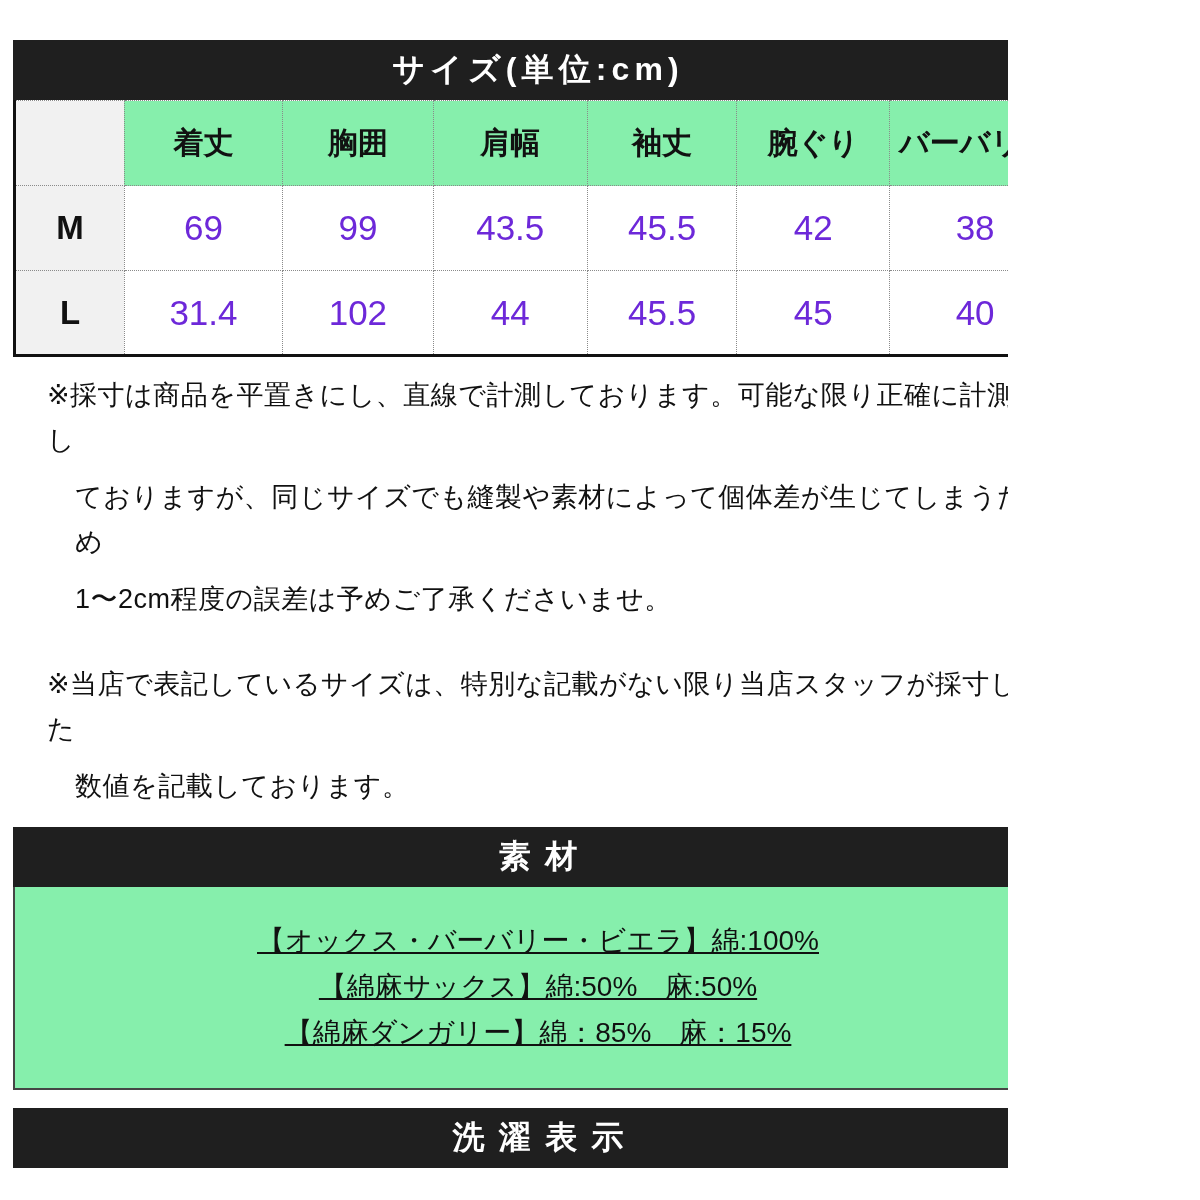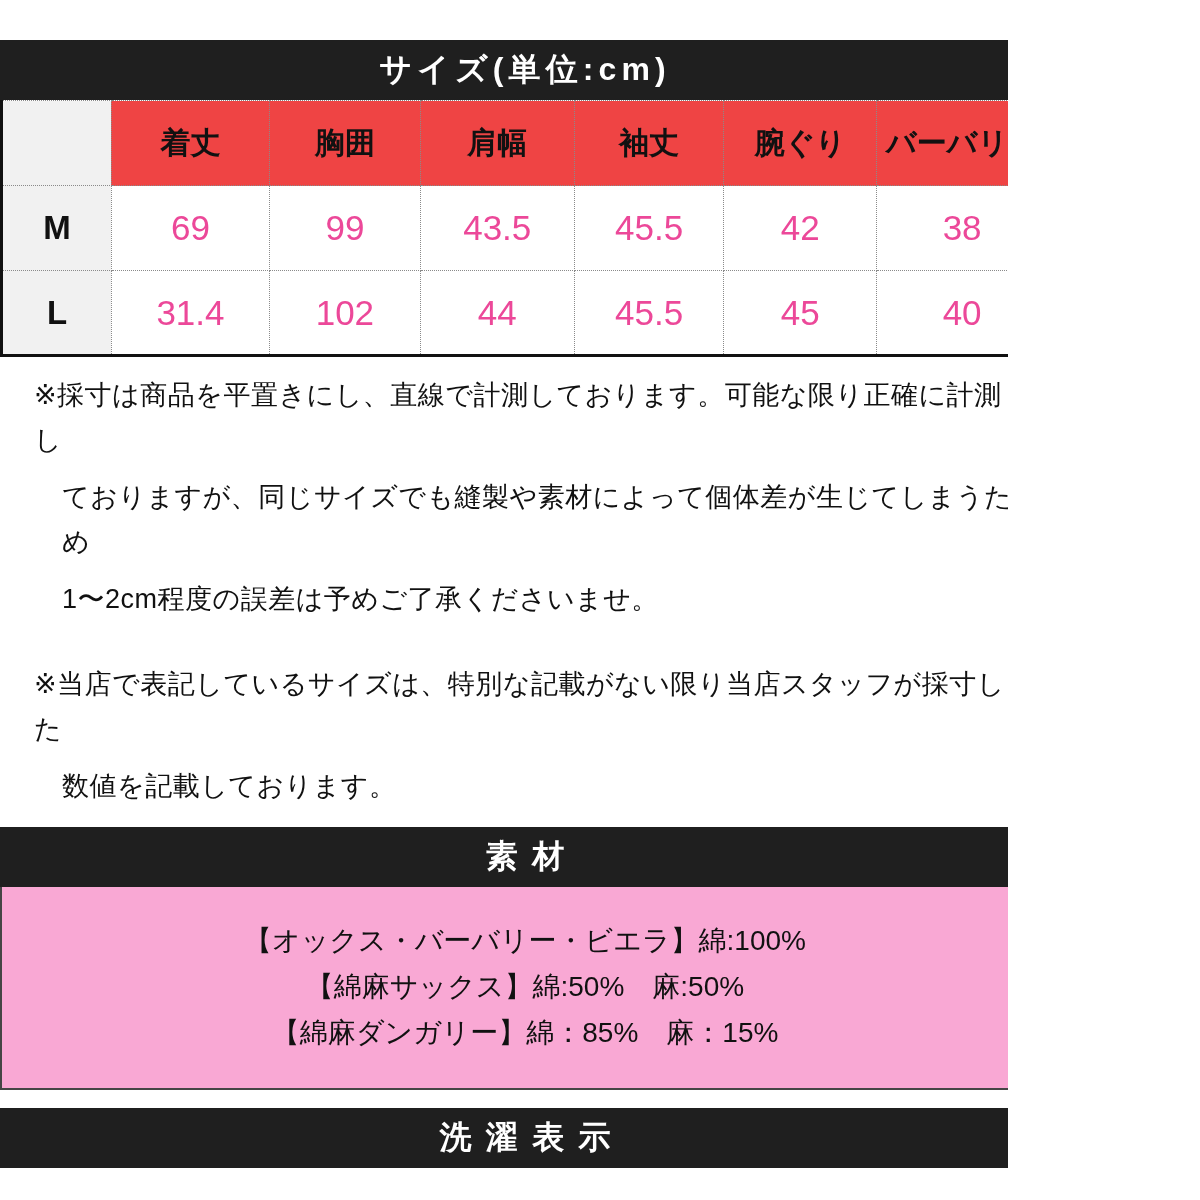"サイズ(単位:cm)" .page { padding-left: none -> 13px }
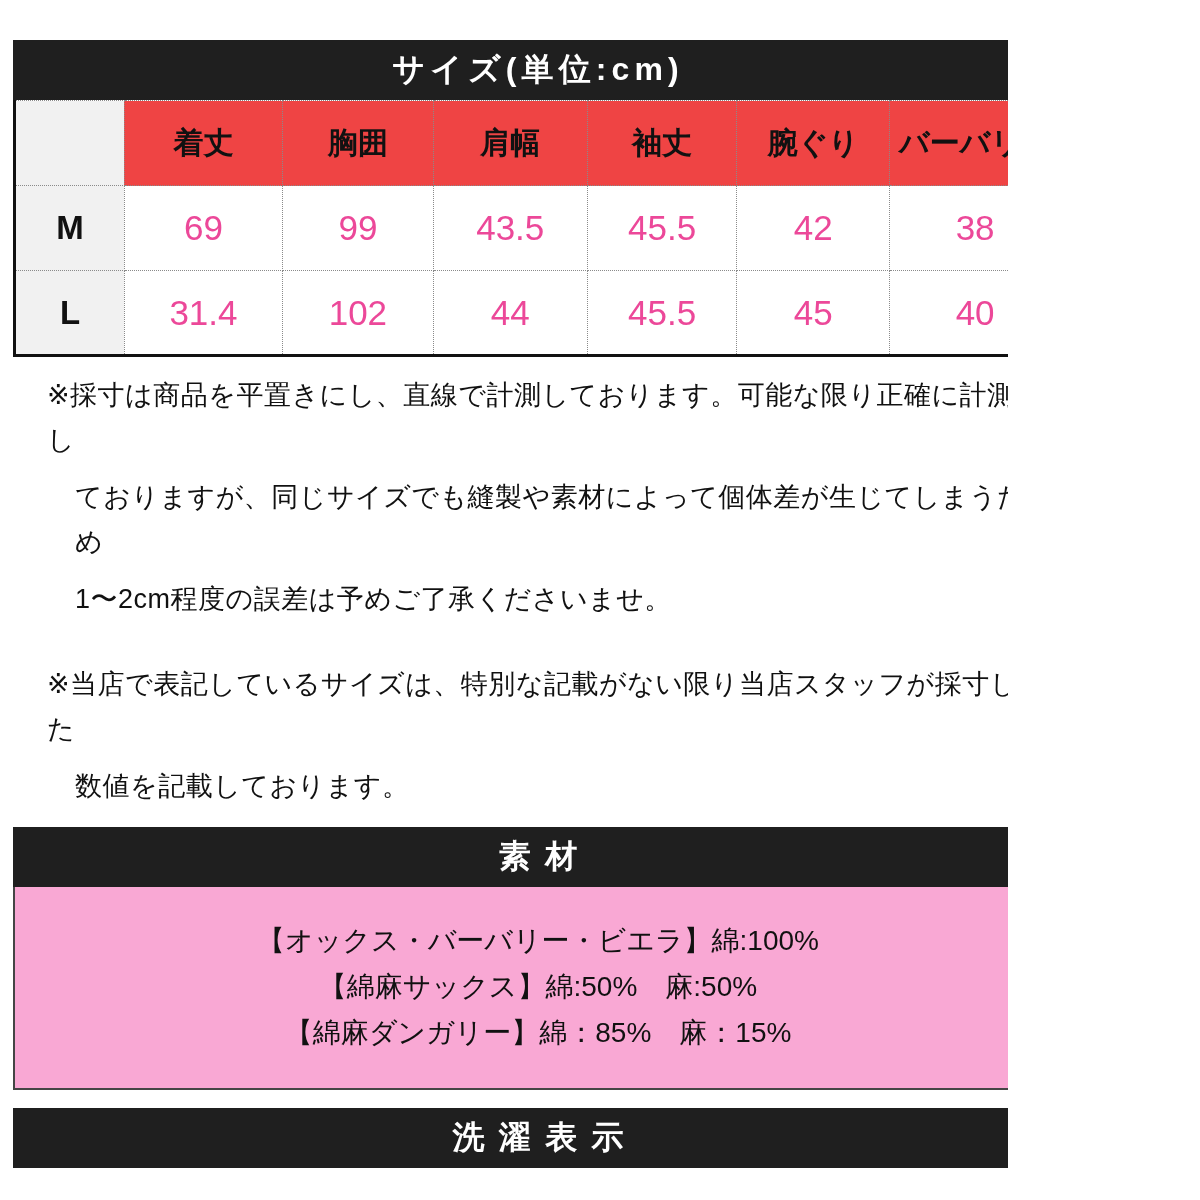"着丈" table.size-table th.colhead { background: #ef4444 -> #86efac }
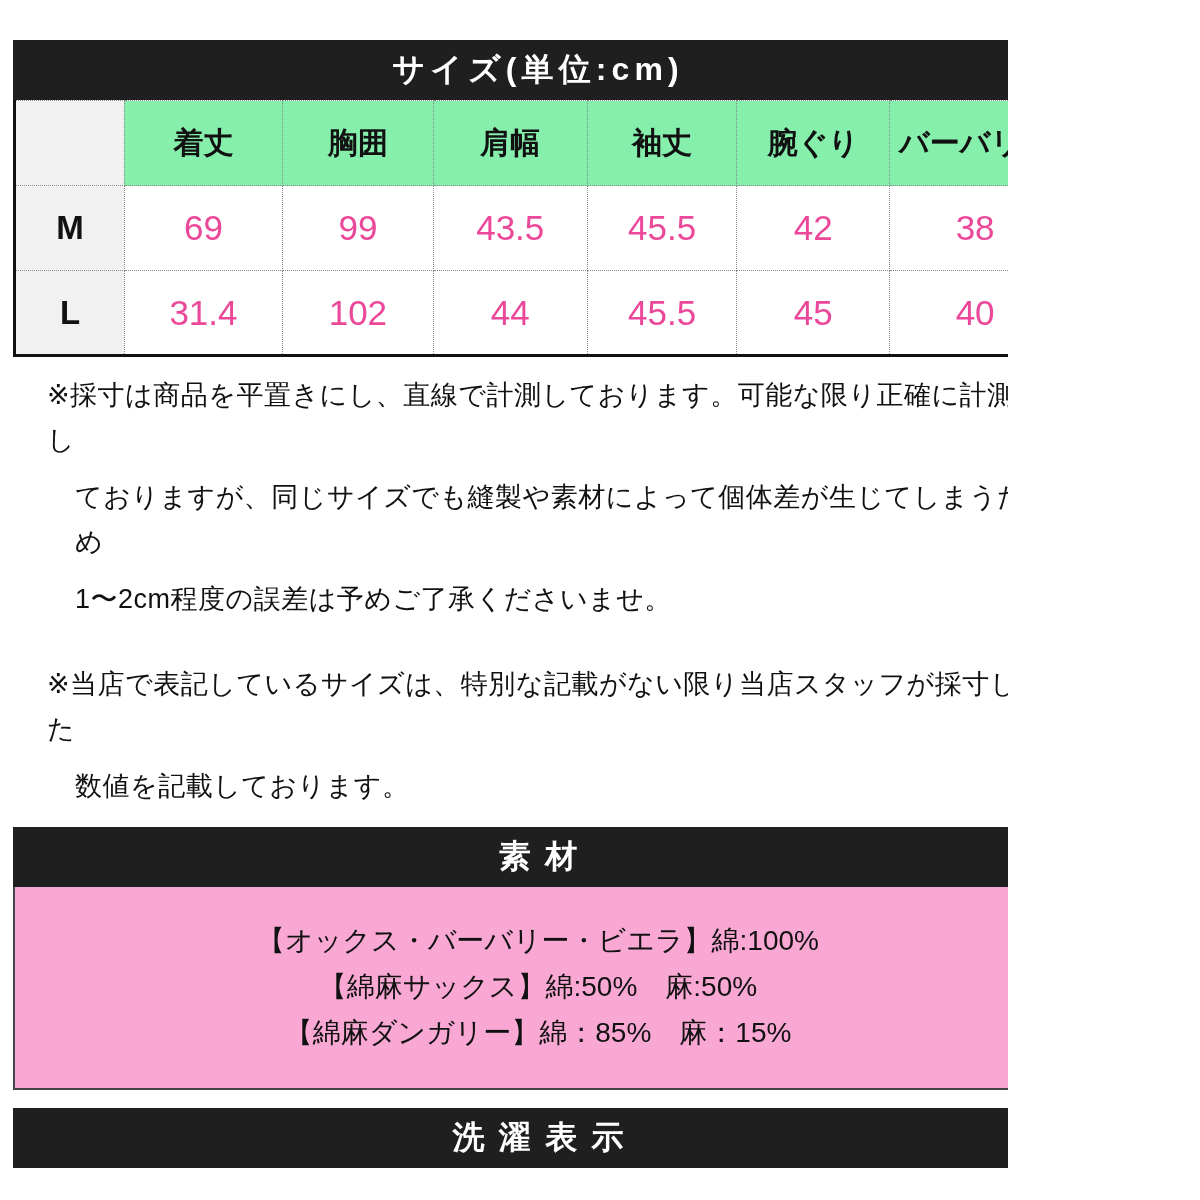"69" table.size-table td.val { color: #ec4899 -> #6d28d9 }
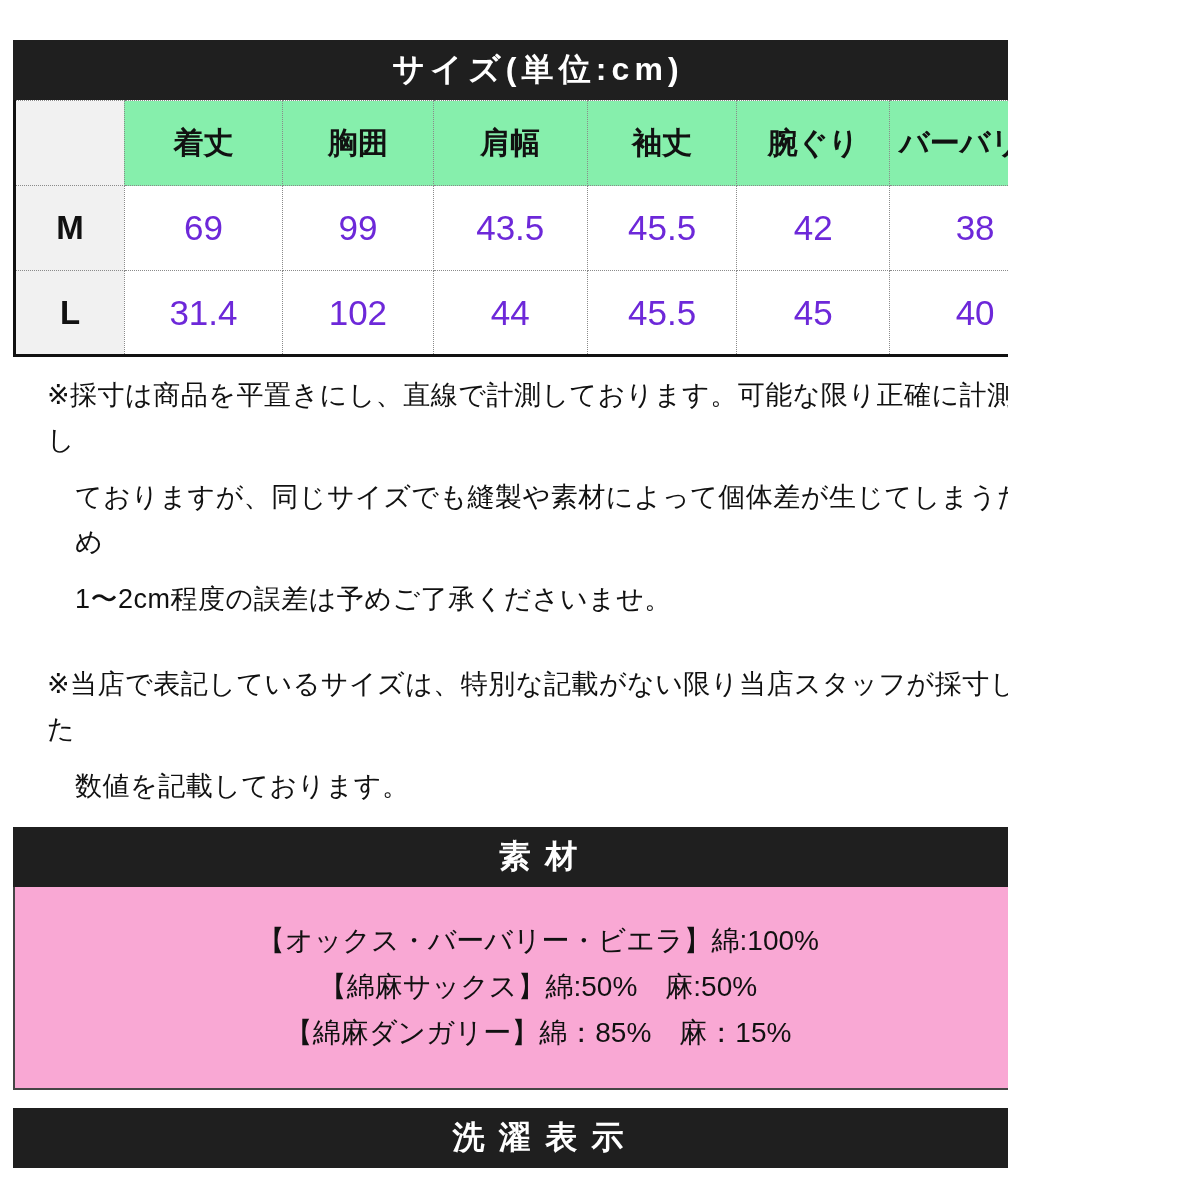"【オックス・バーバリー・ビエラ】綿:100%" .box { background: #f9a8d4 -> #86efac; text-decoration: none -> underline }
